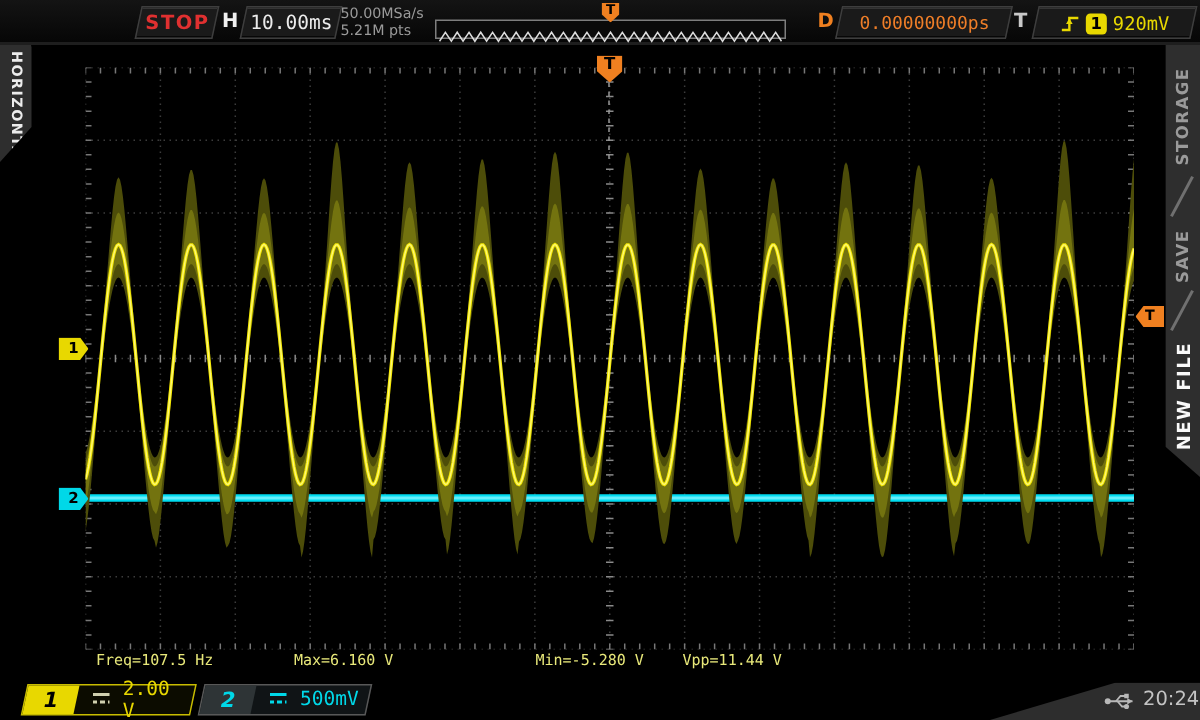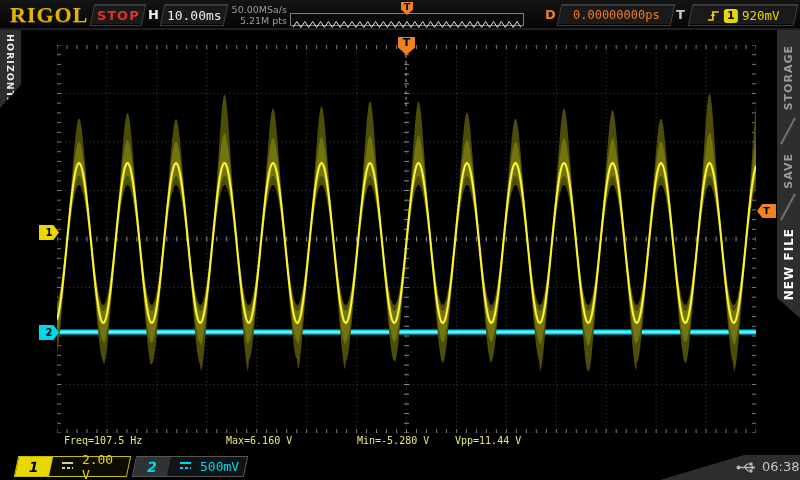"RIGOL" div.logo { html: <div>RIGOL</div> -> none }
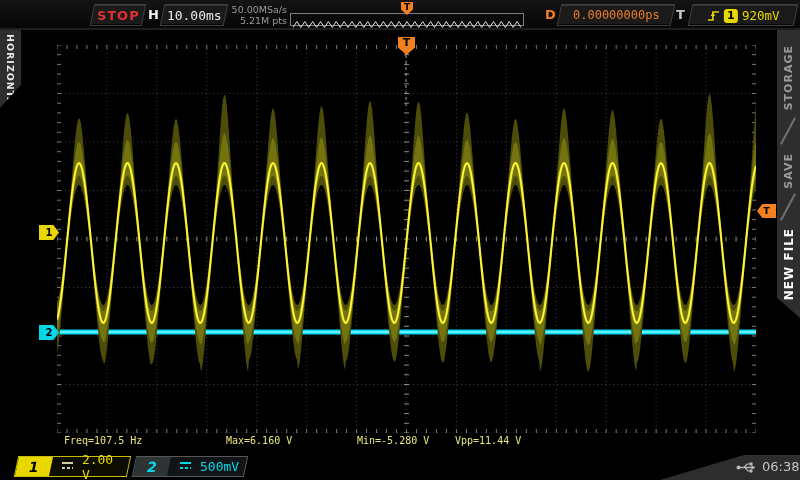"50.00MSa/s" .rates { text-align: right -> left }
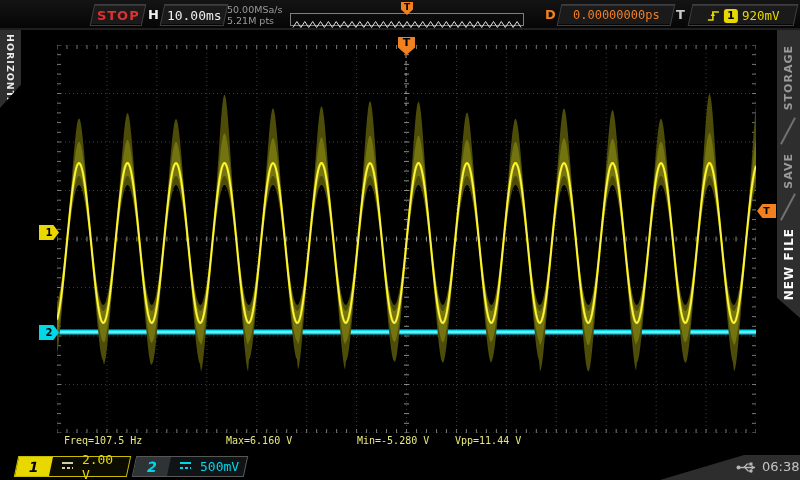"Max=6.160 V" .meas1 { margin-left: 30px -> none }
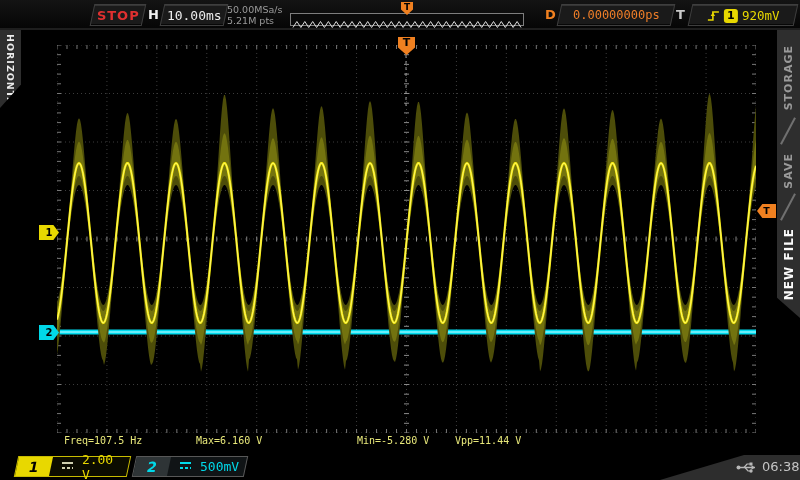"06:38" span.clock { text: 06:38 -> 20:24 }
